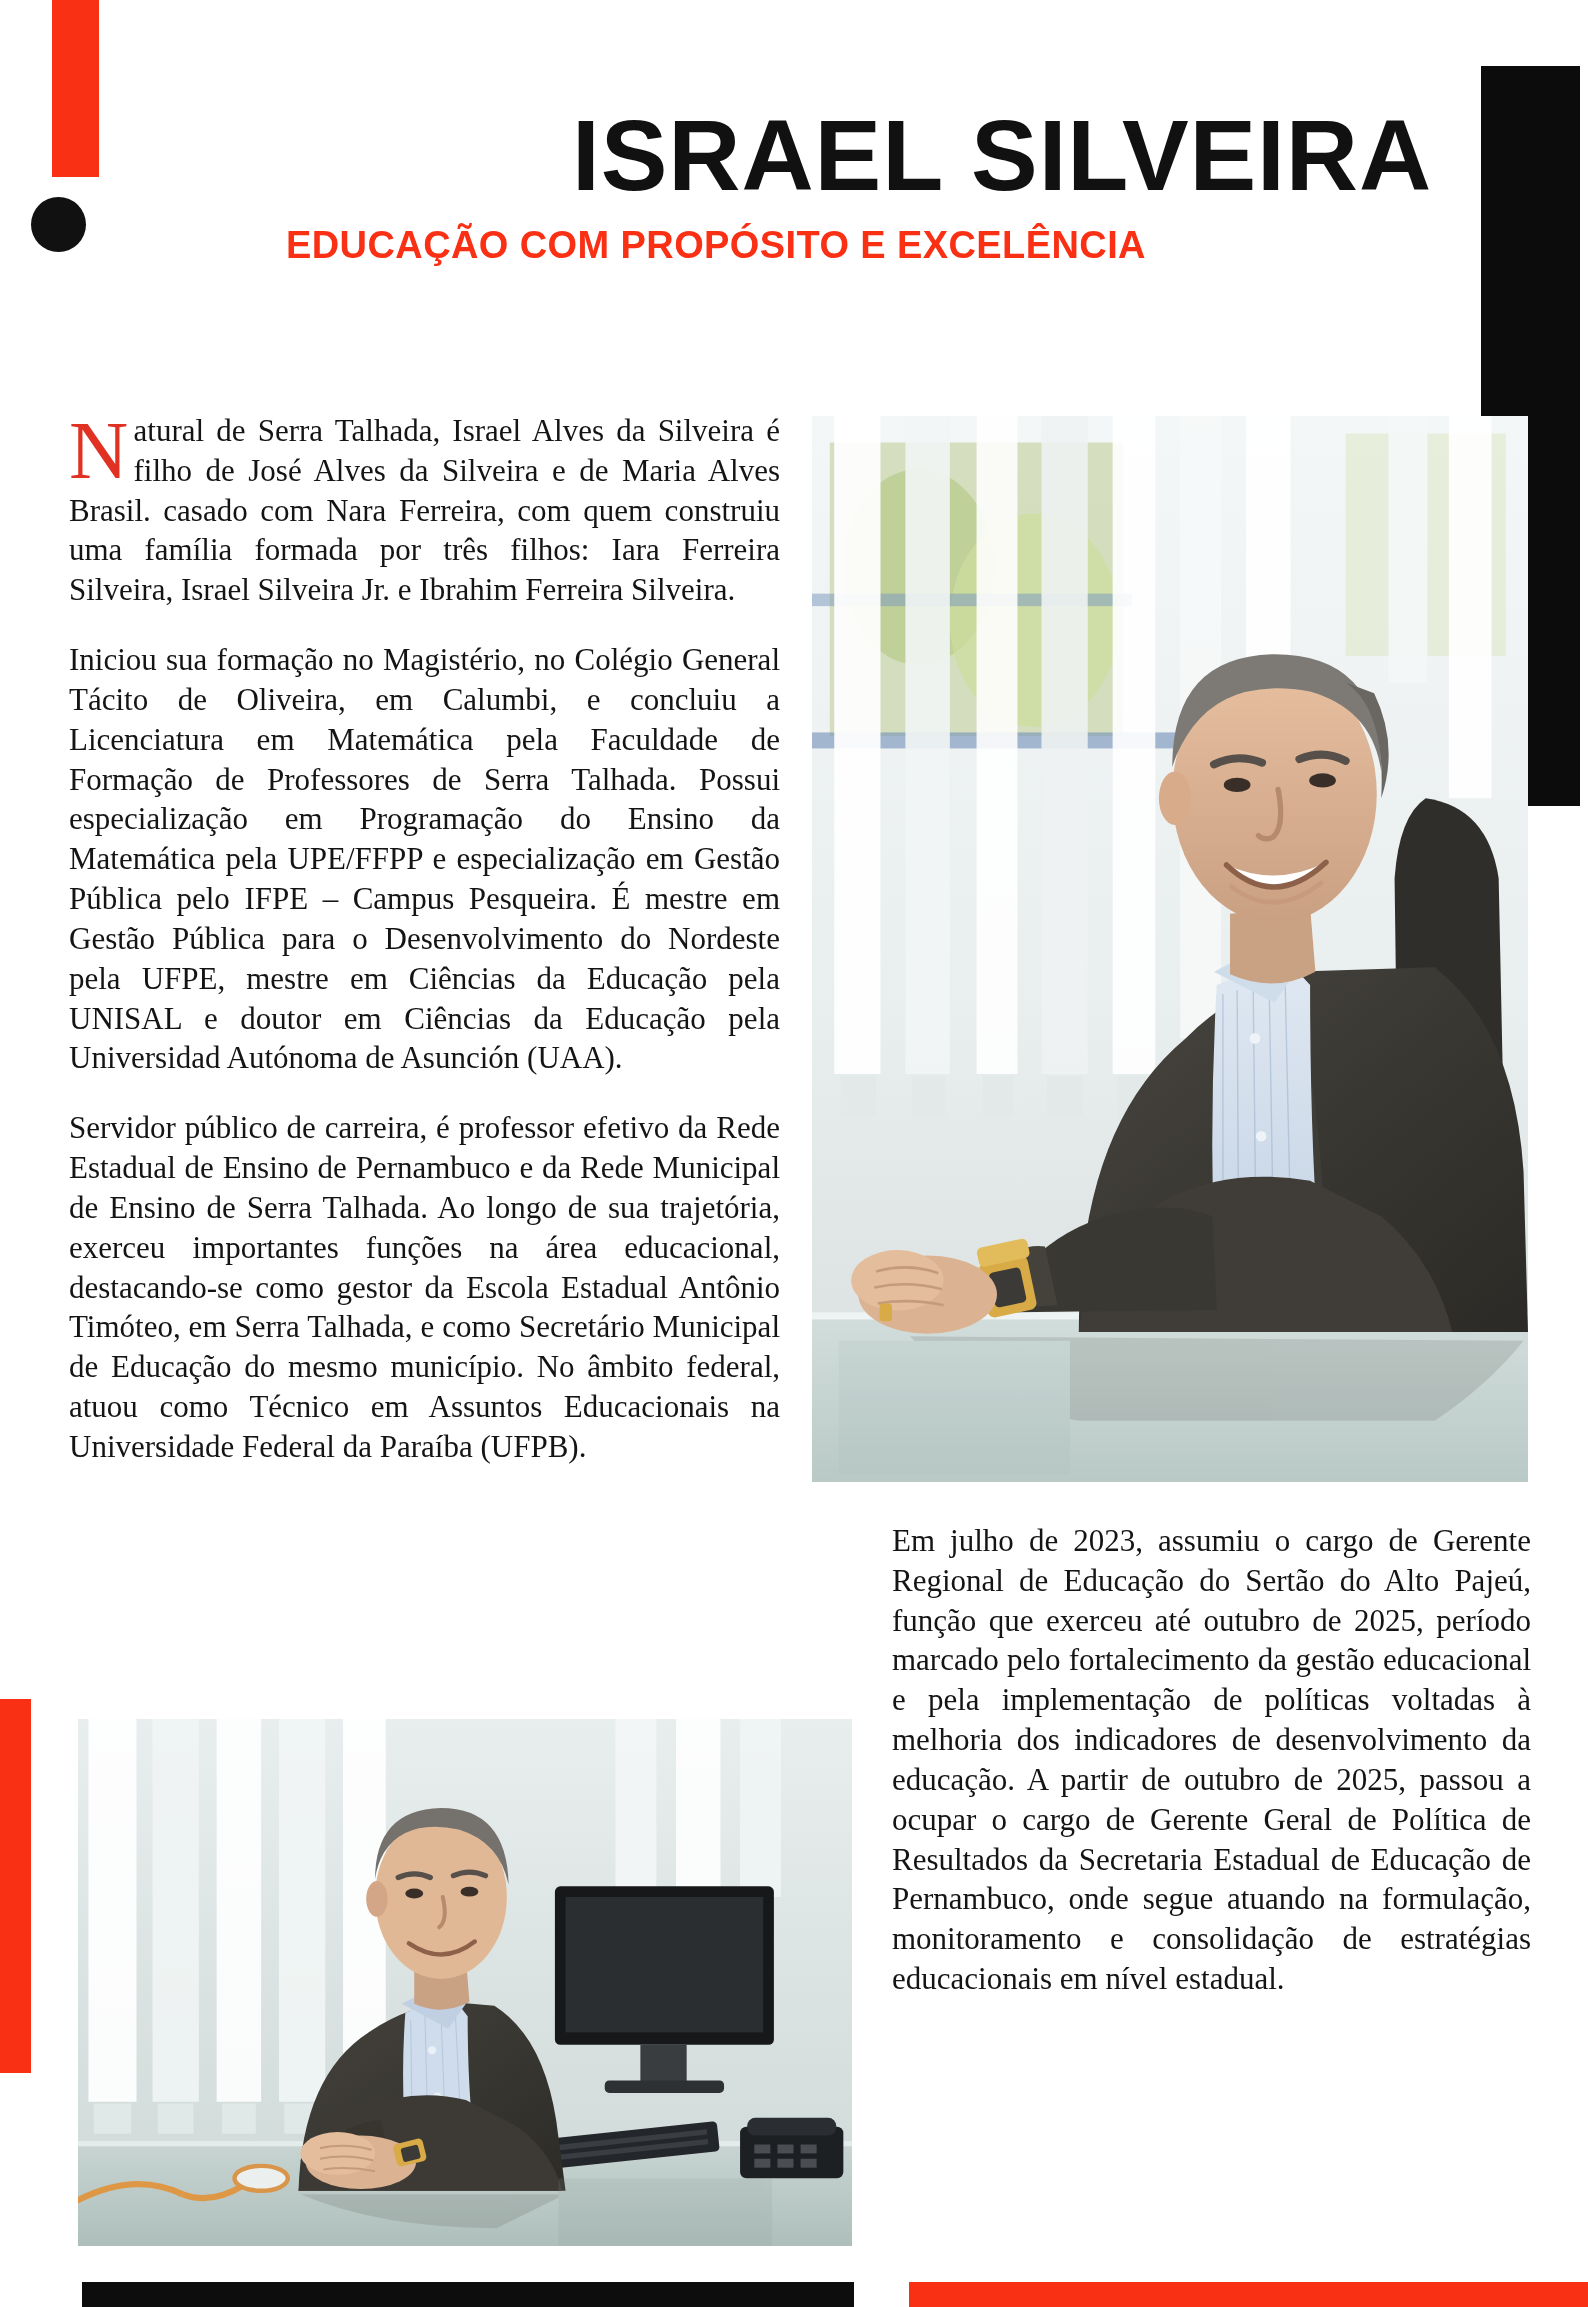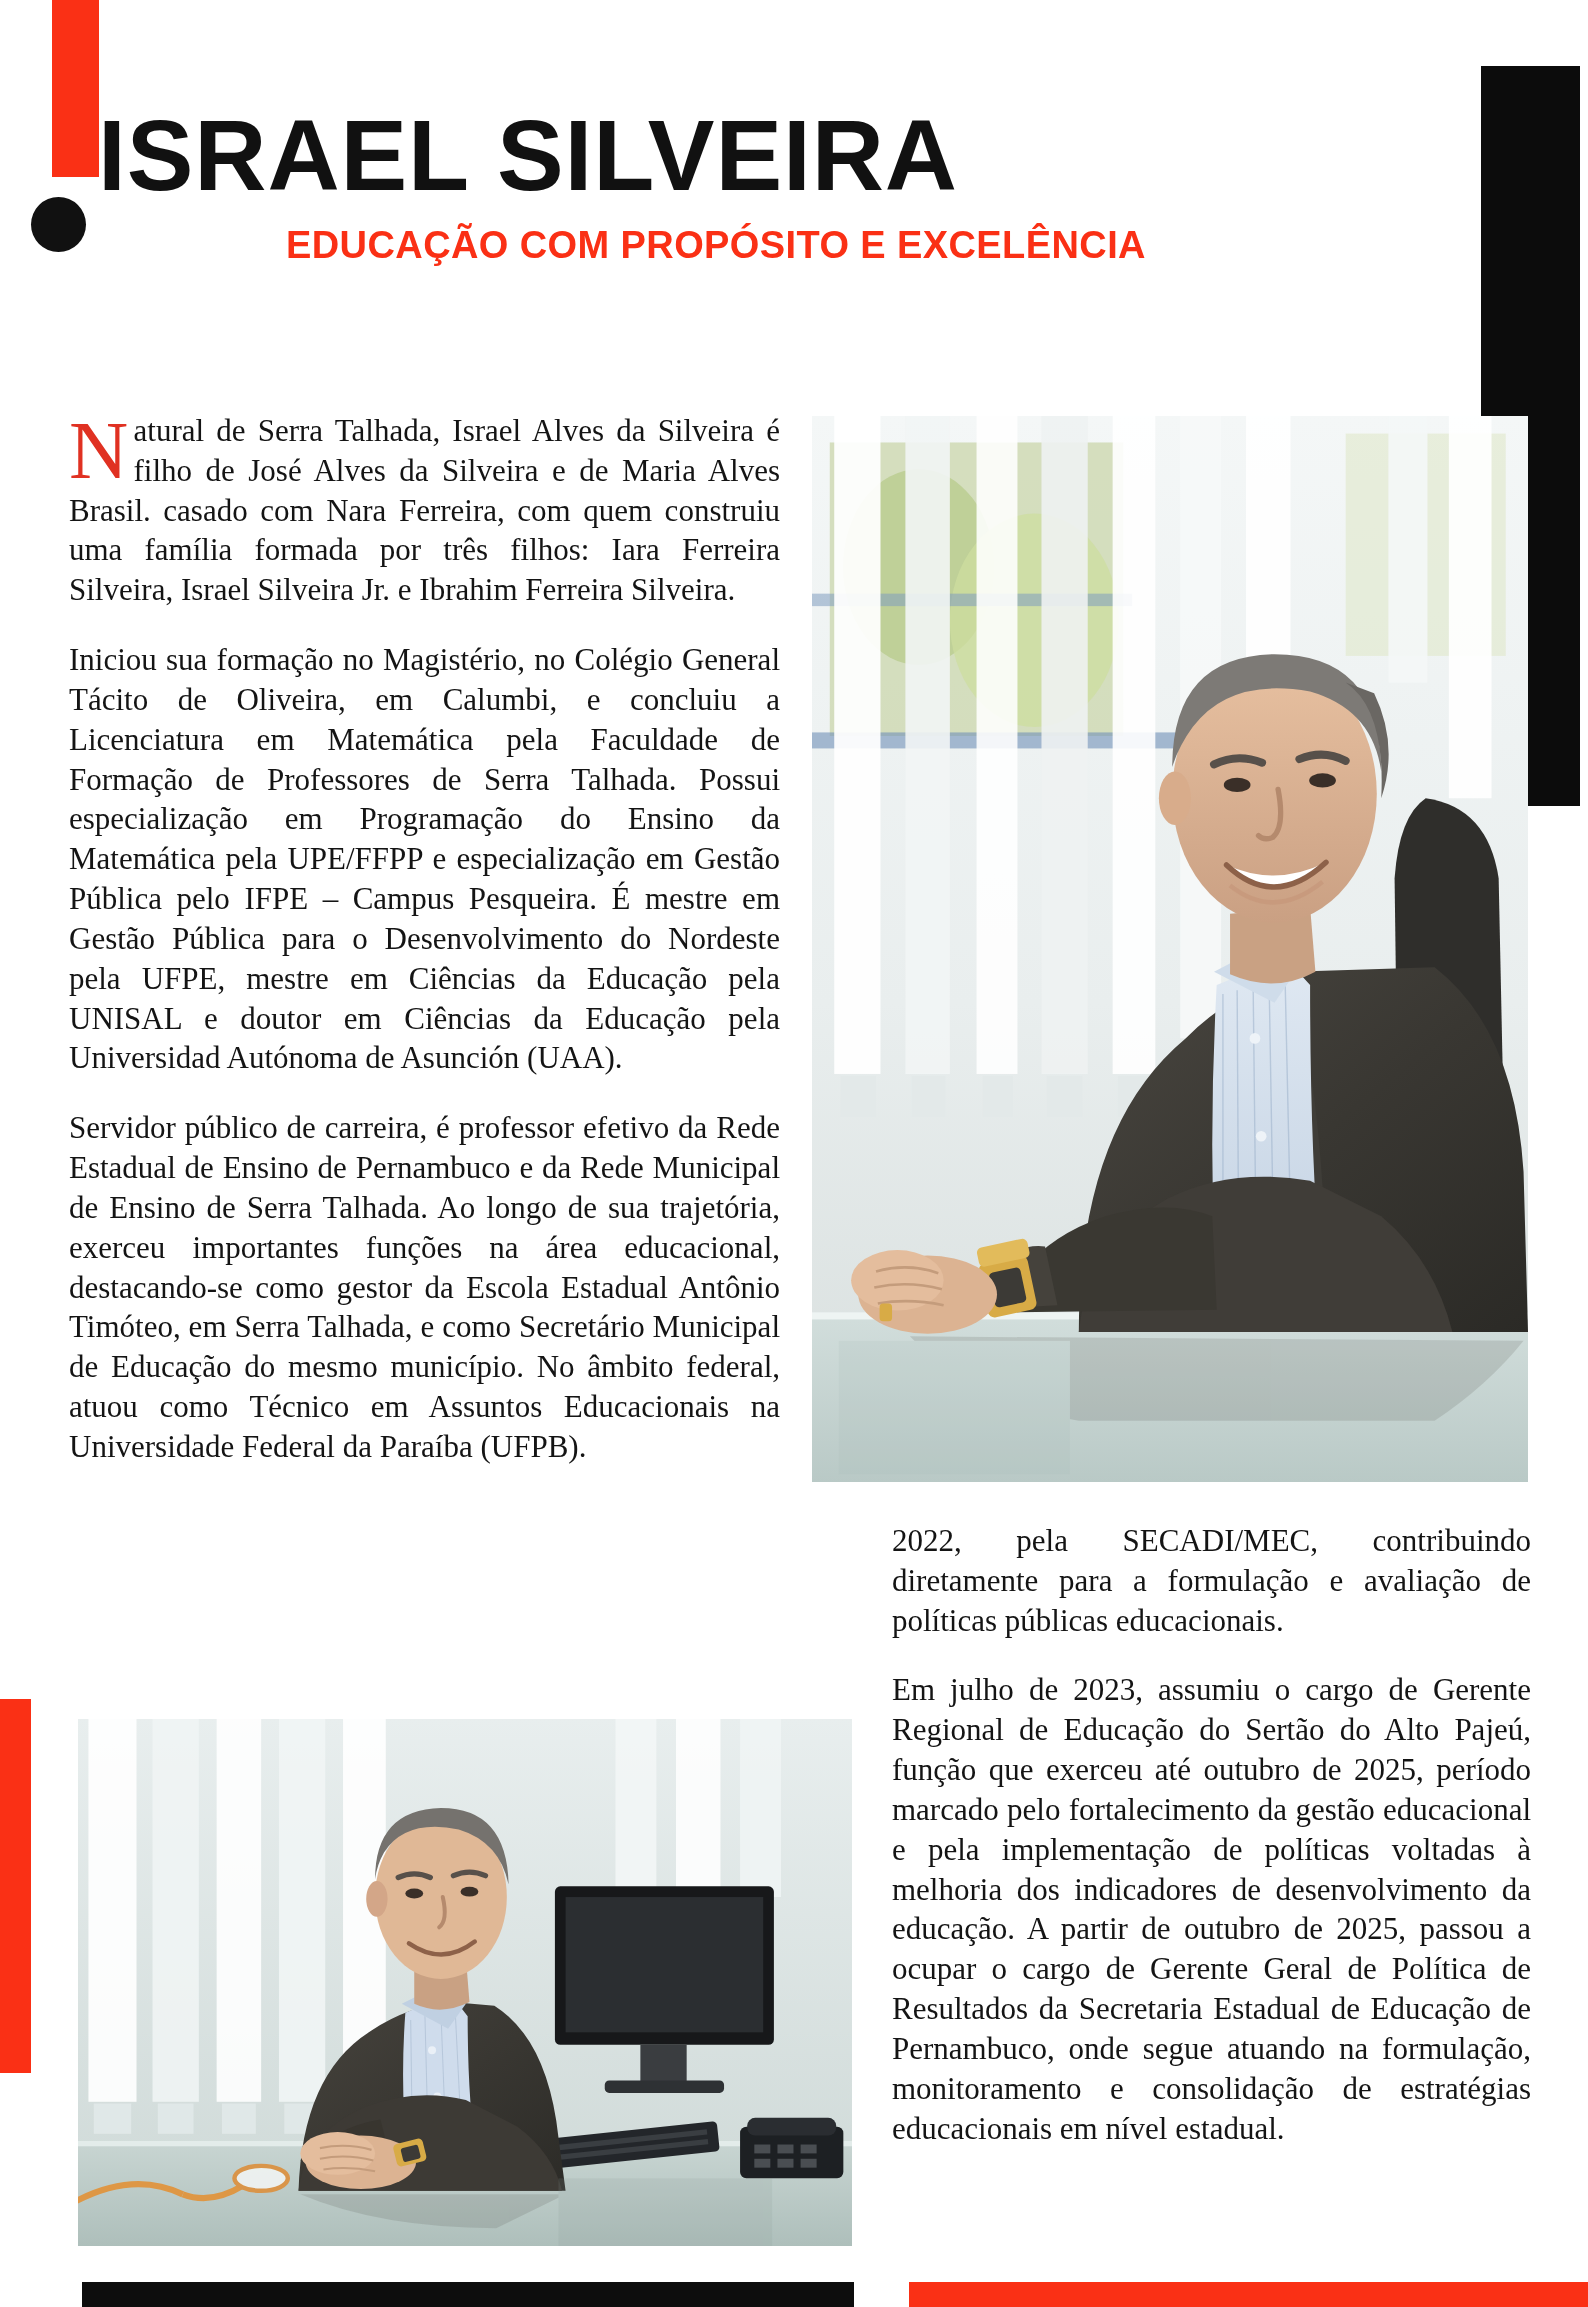"ISRAEL SILVEIRA" .title { text-align: left -> right }
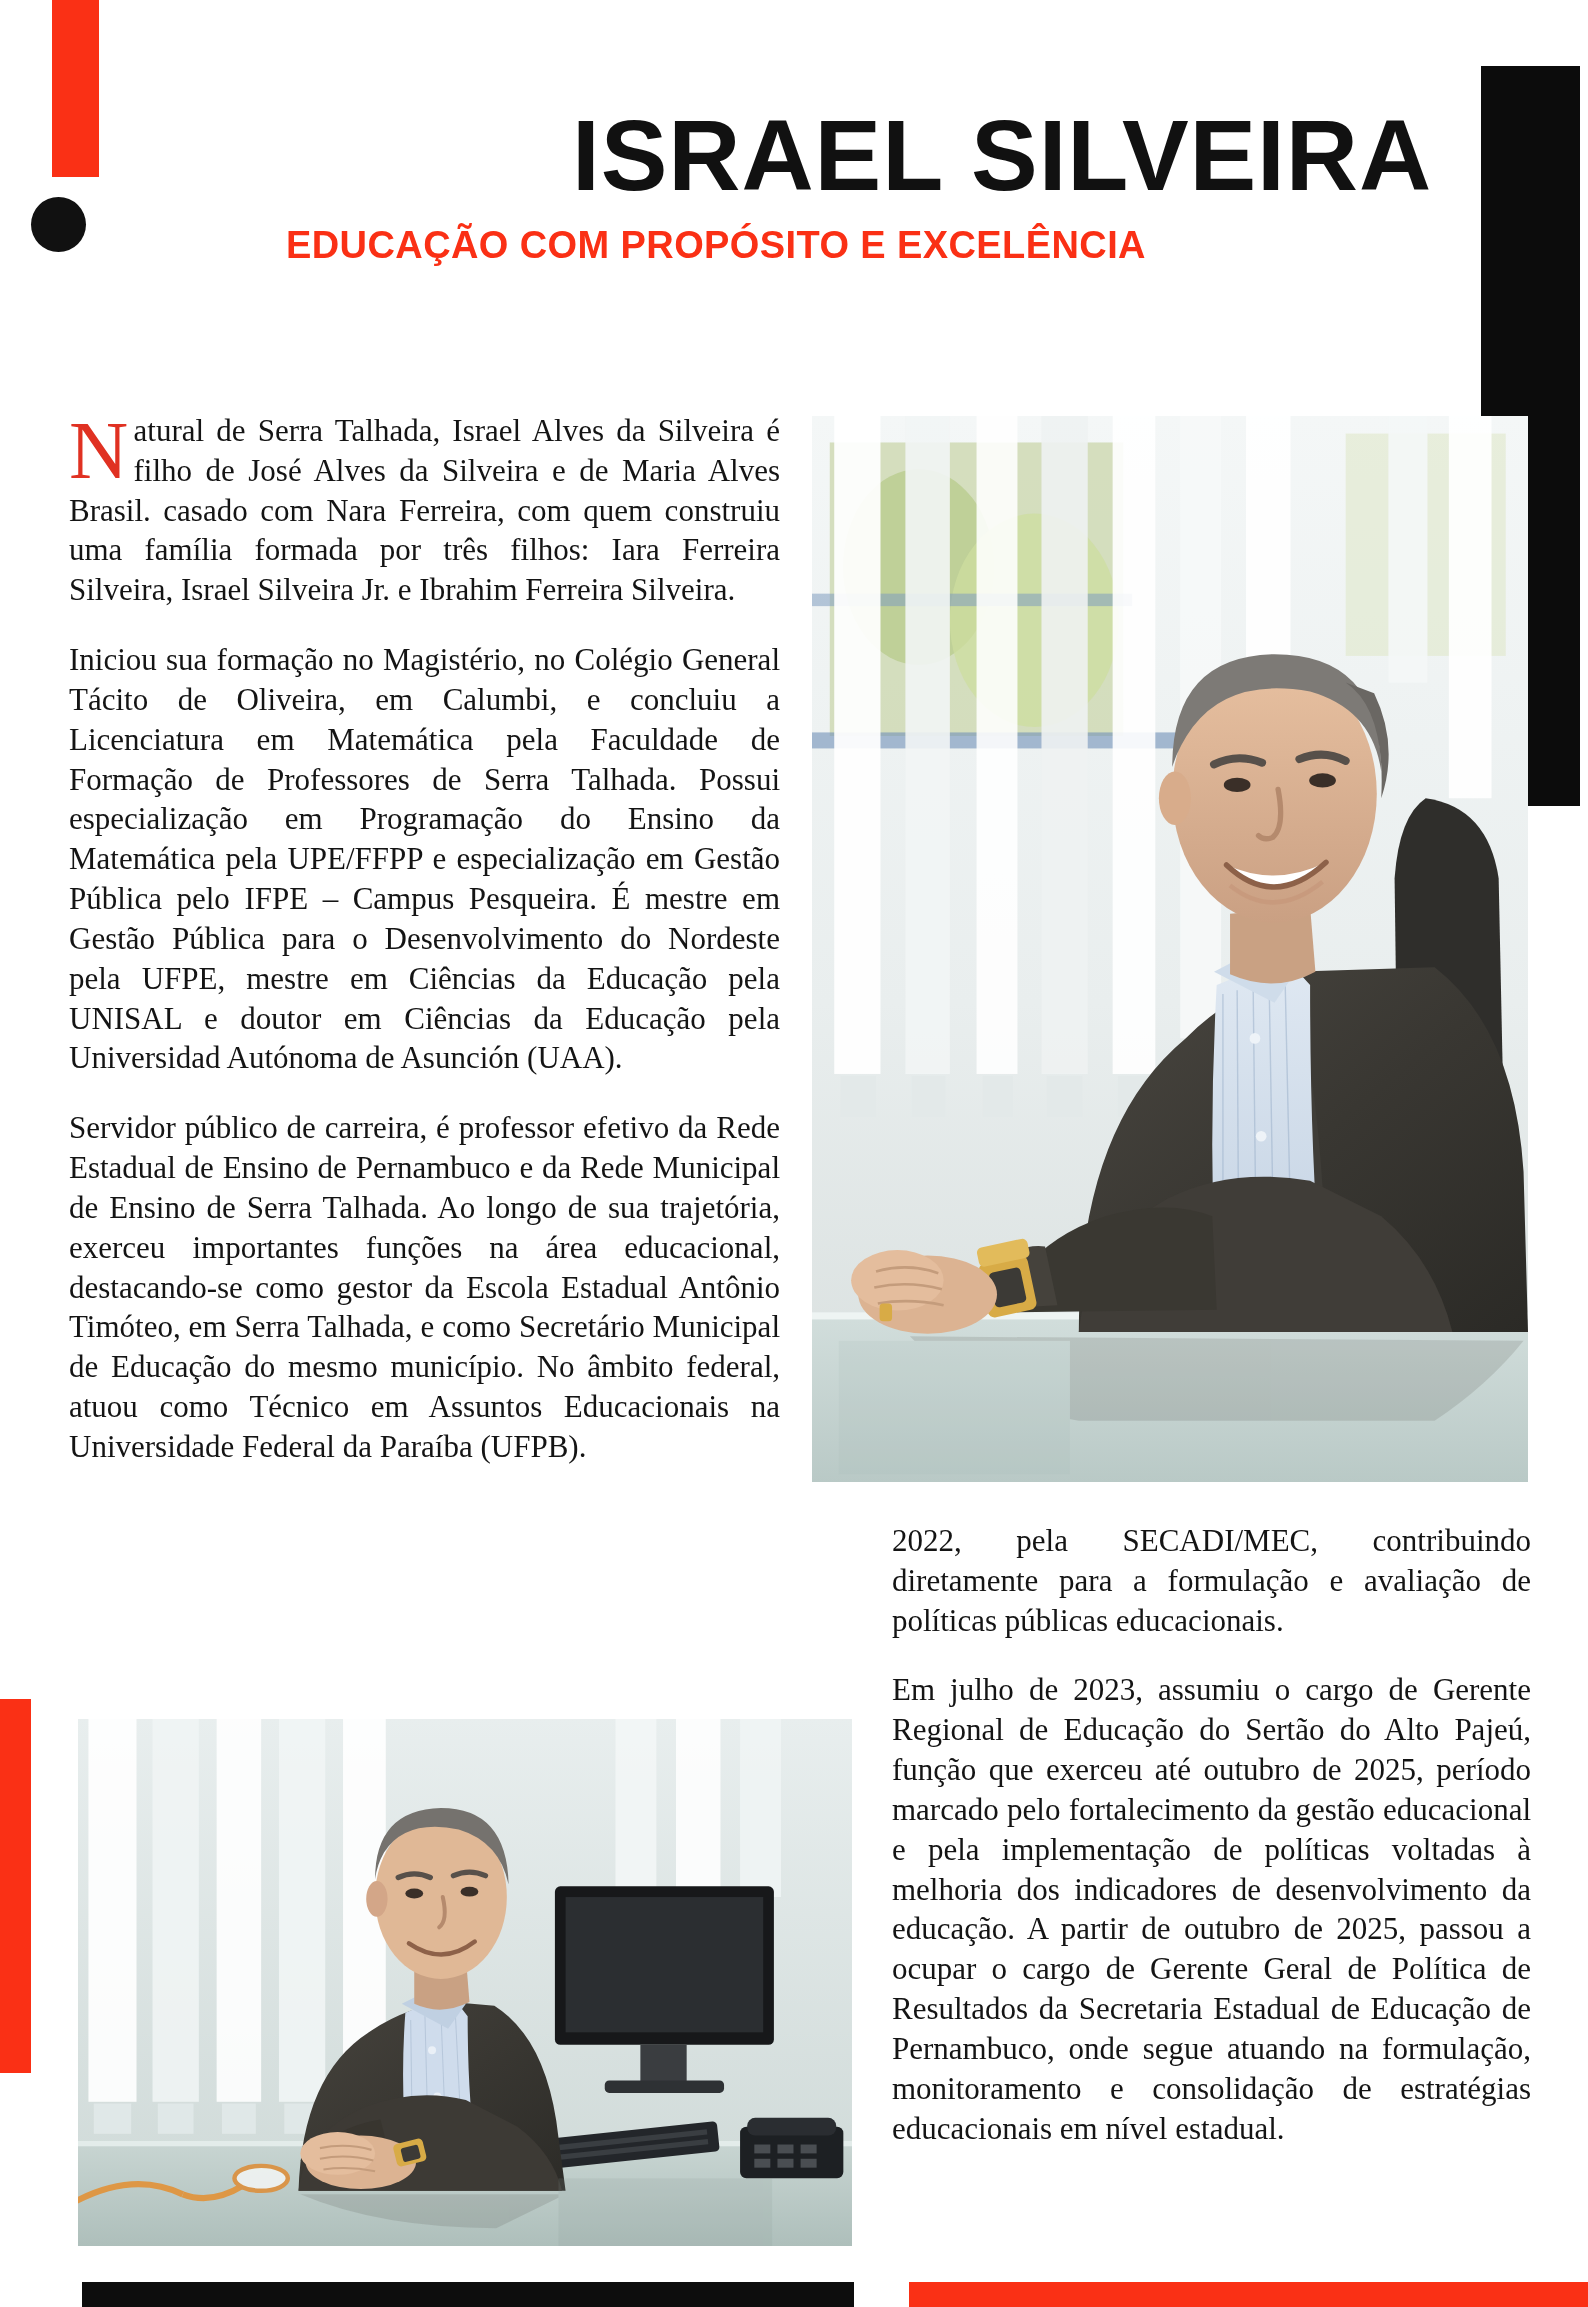"2022, pela SECADI/MEC, contribuindo" p.body-par { html: <p>2022, pela SECADI/MEC, contribuindo diretamente para a formulação e avaliação de políticas públicas educacionais.</p> -> none }
